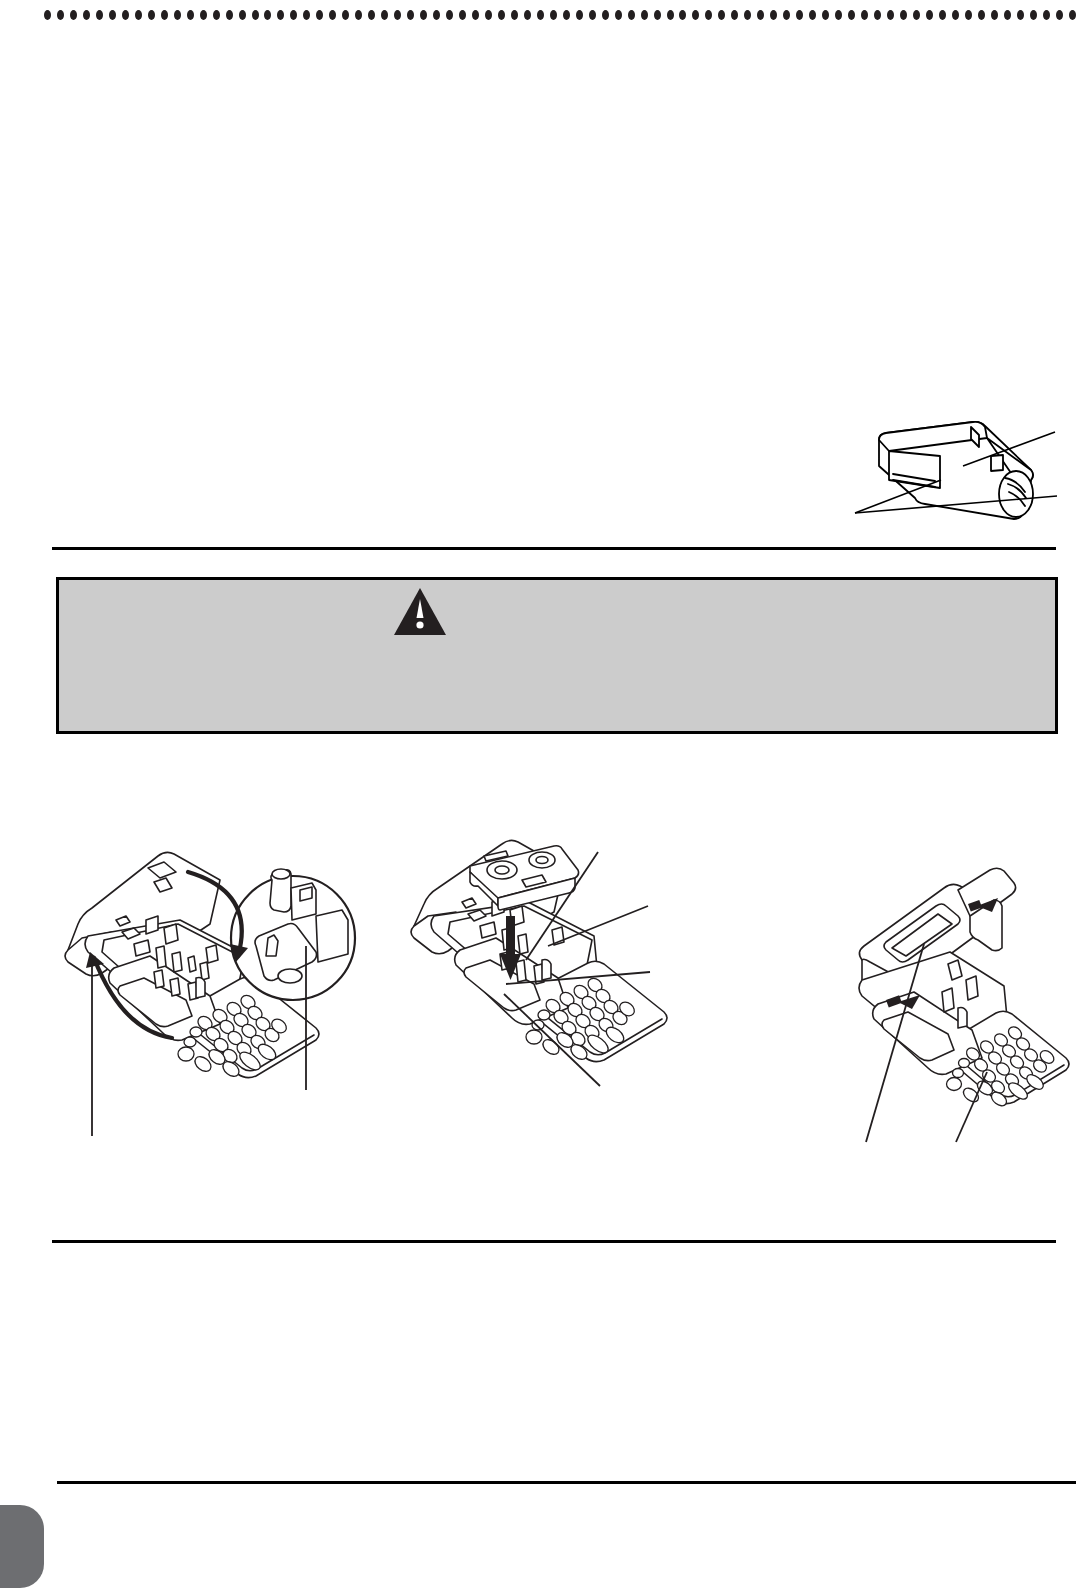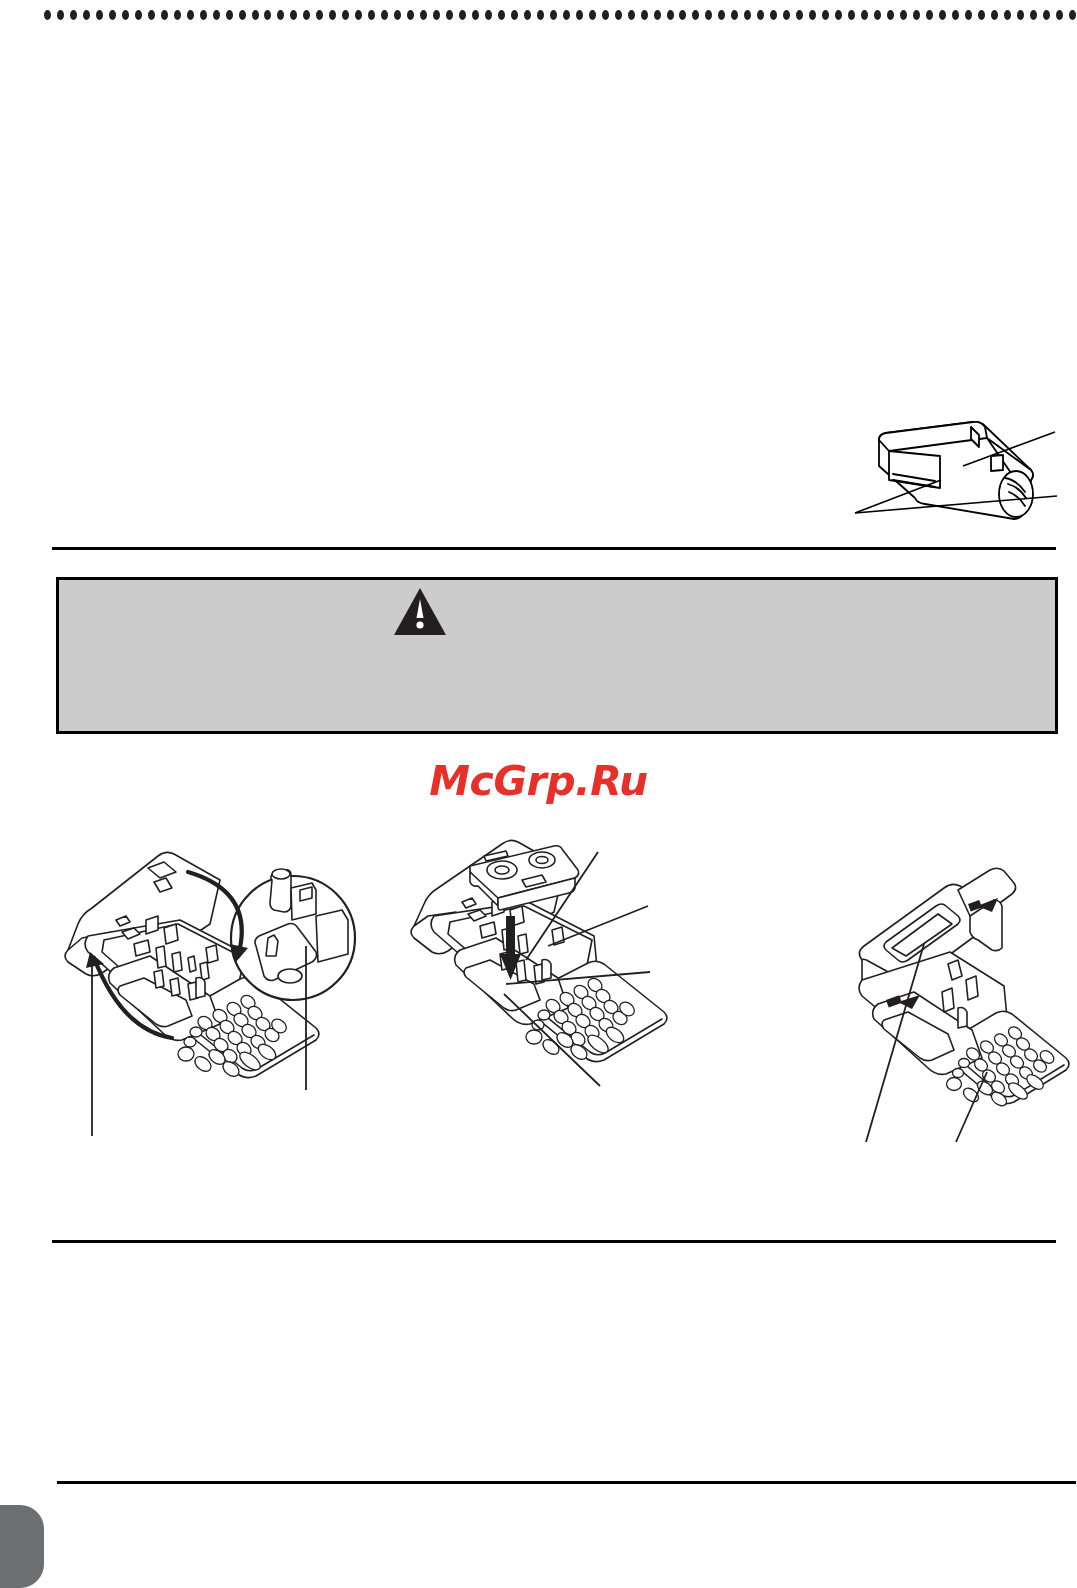"McGrp.Ru" div.watermark { html: <div>McGrp.Ru</div> -> none }
